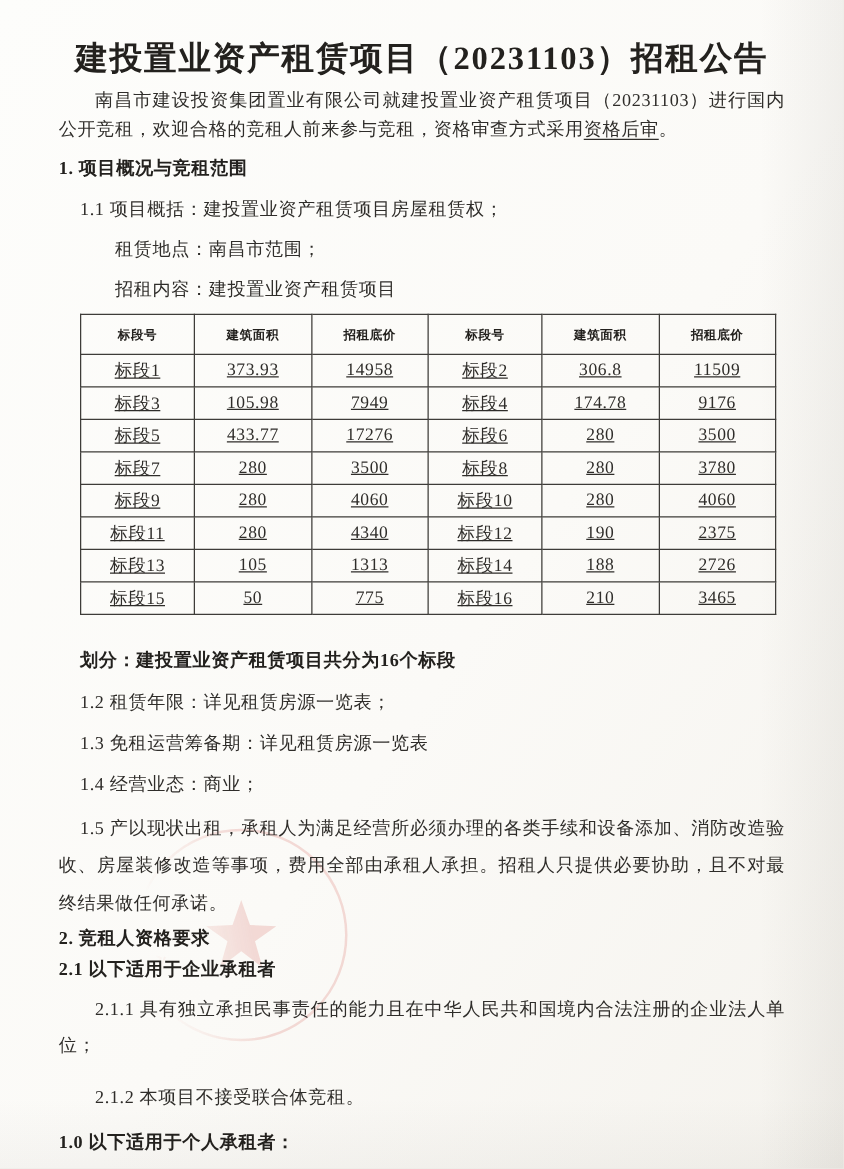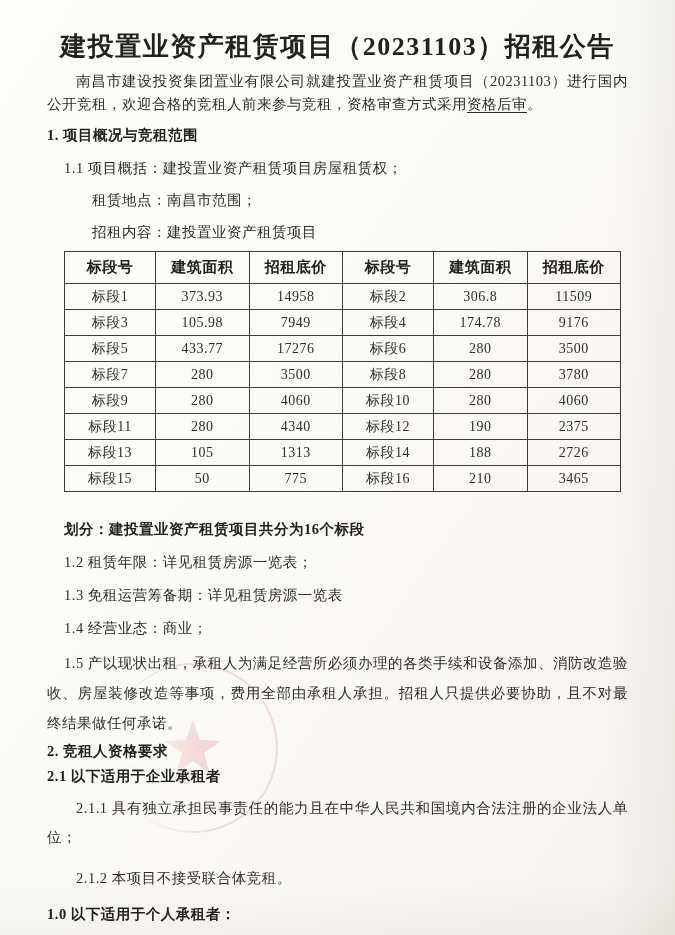"标段号" th { font-size: 15px -> 10px }
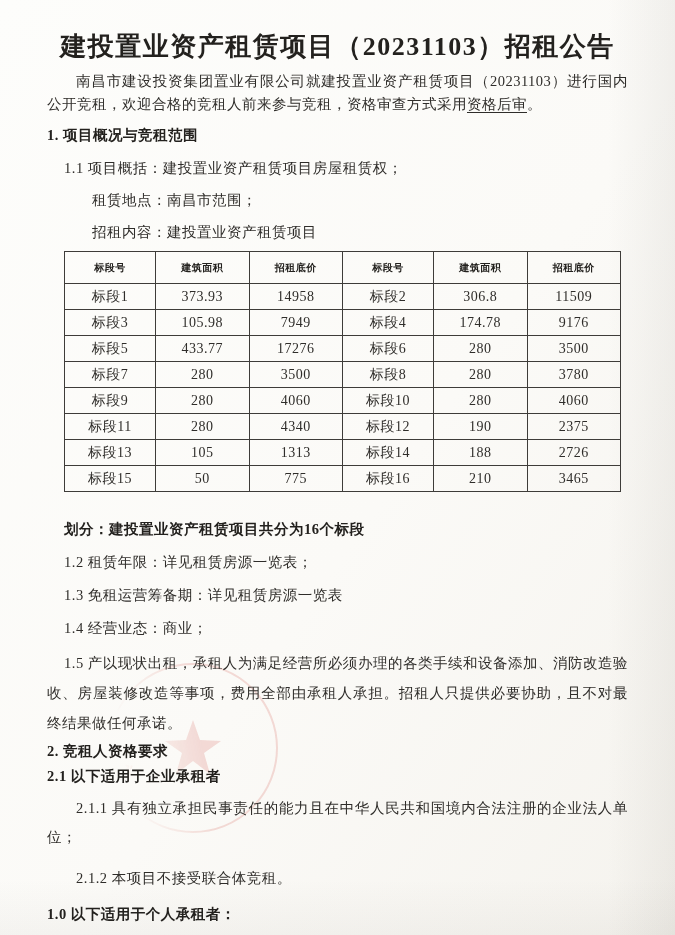"标段1" td { text-decoration: none -> underline }
